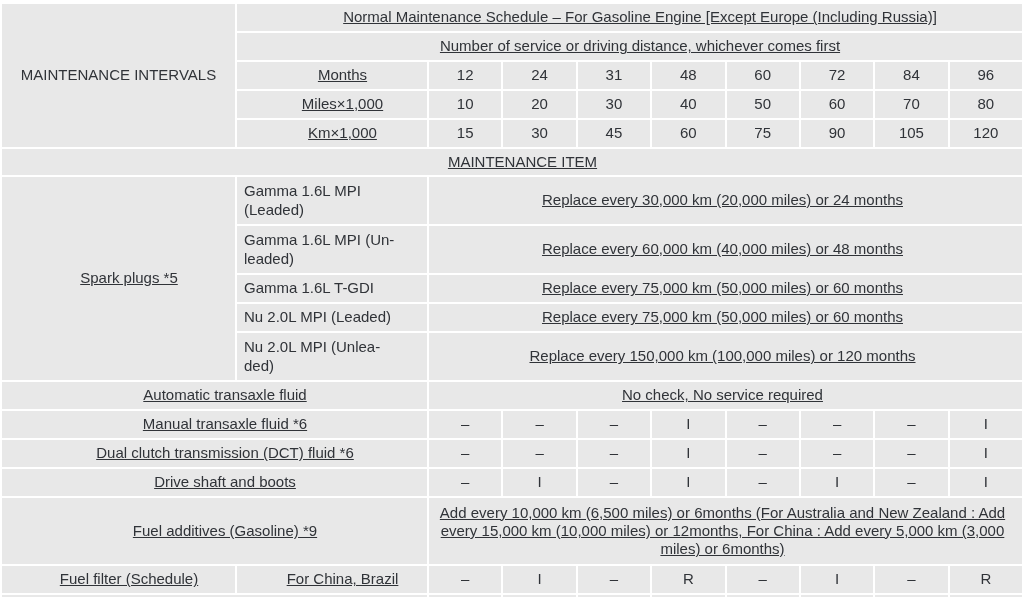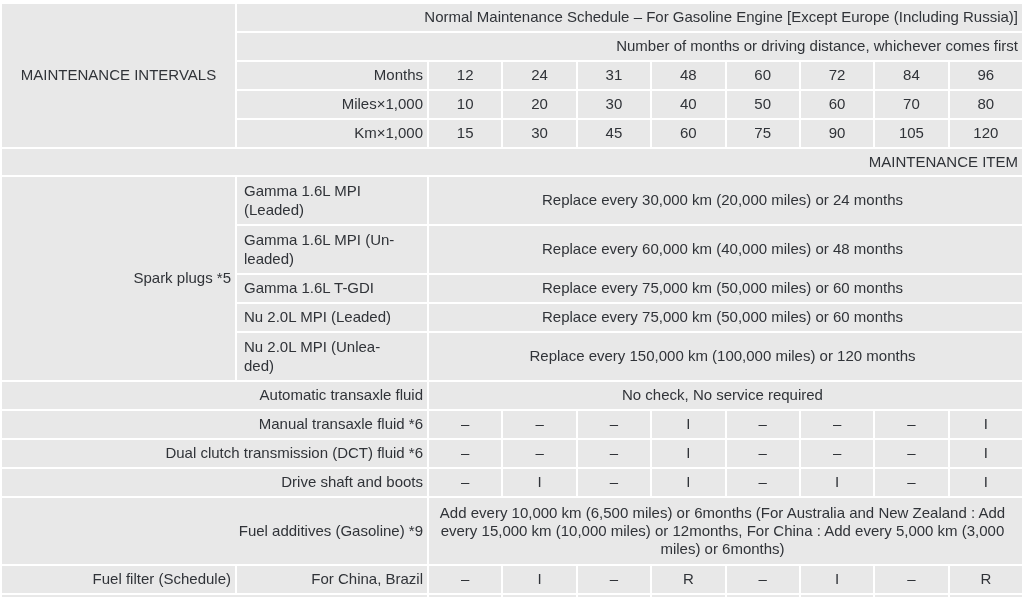"Normal Maintenance Schedule – For" td.lbl { text-align: right -> center; text-decoration: none -> underline }
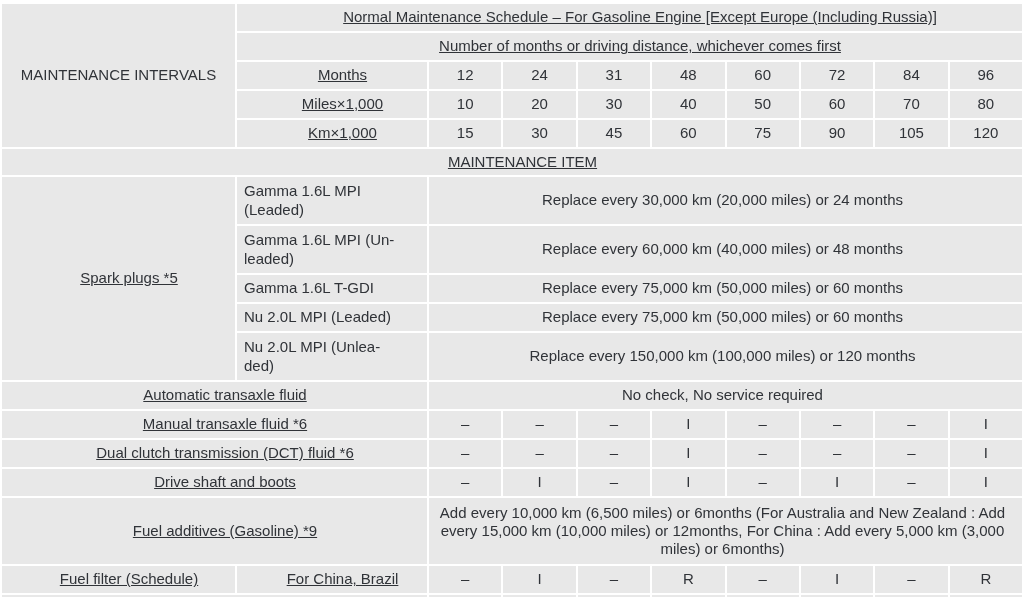"Number of months or driving" td.lbl { text: months -> service }
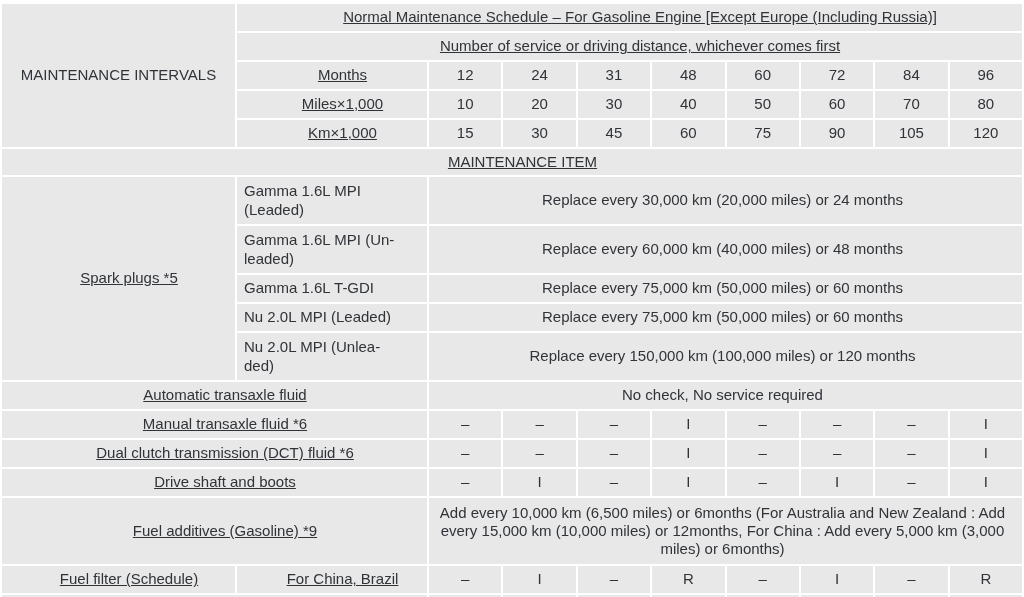"Replace every 30,000 km (20,000" td.note { text-decoration: none -> underline }
